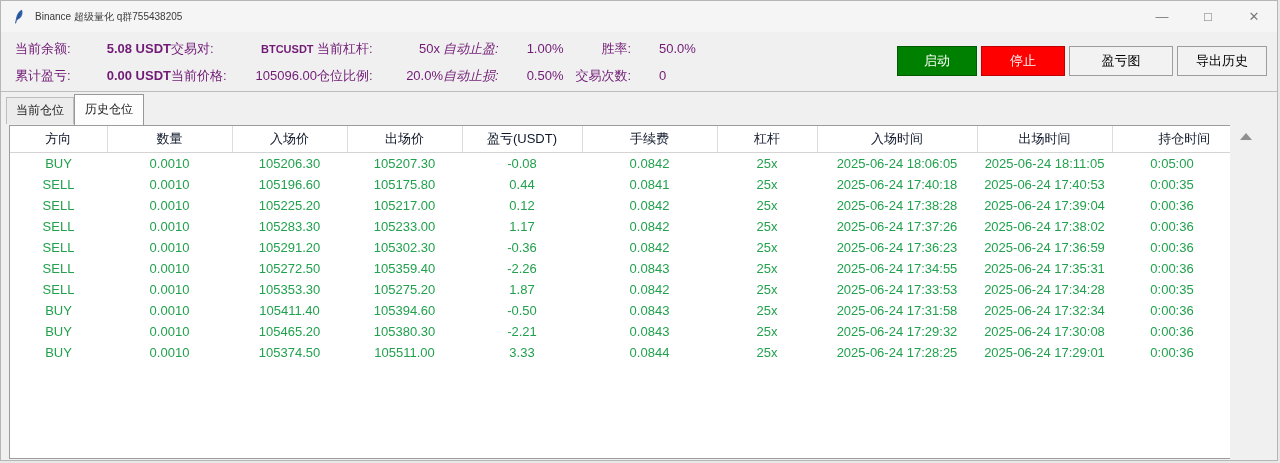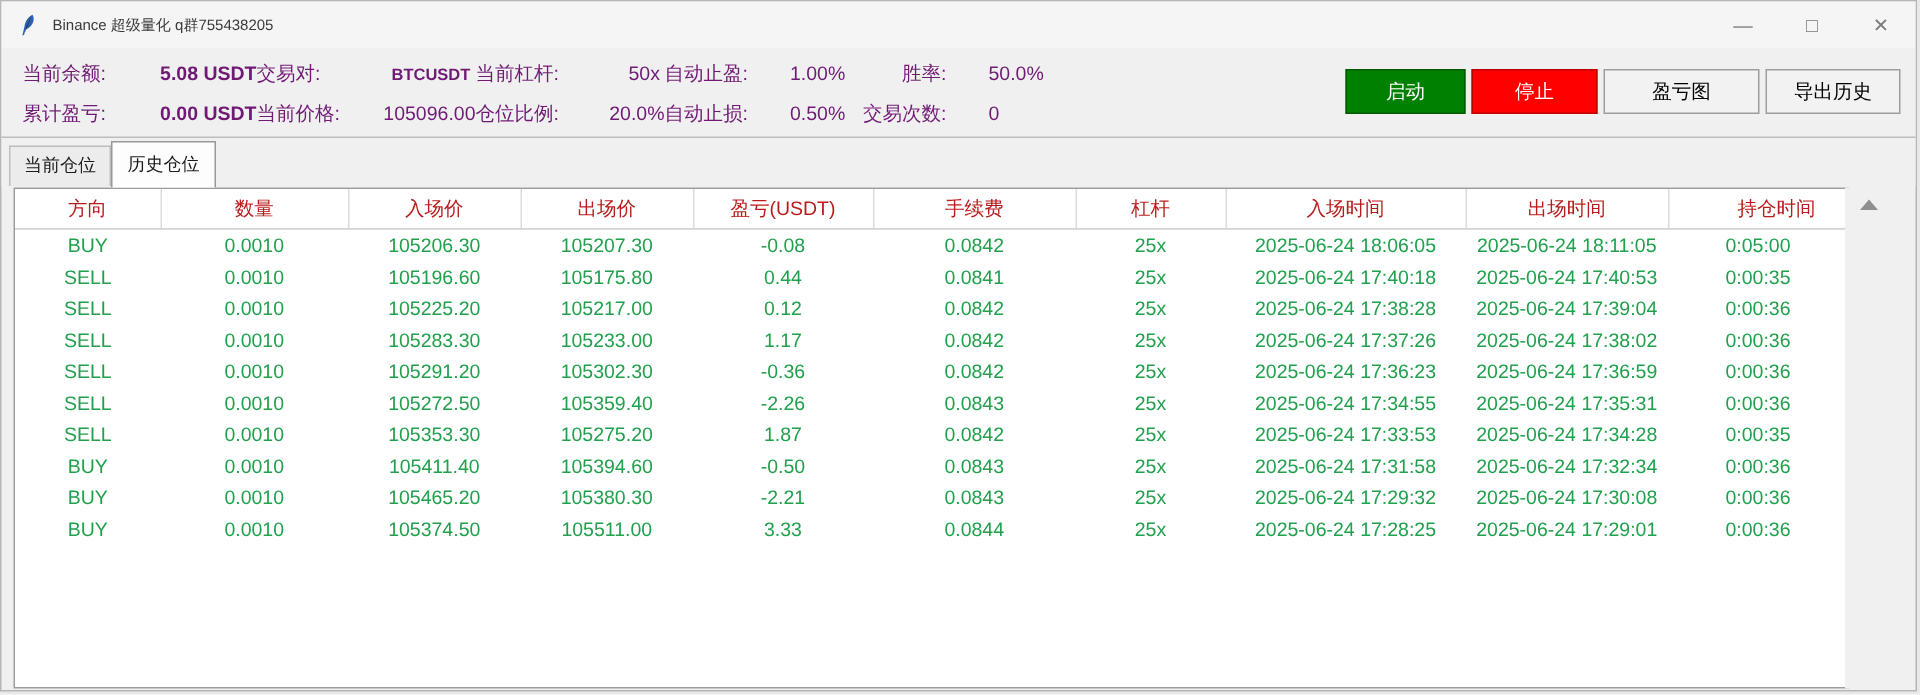"自动止盈:" .stat.g4 .lab { font-style: none -> italic }
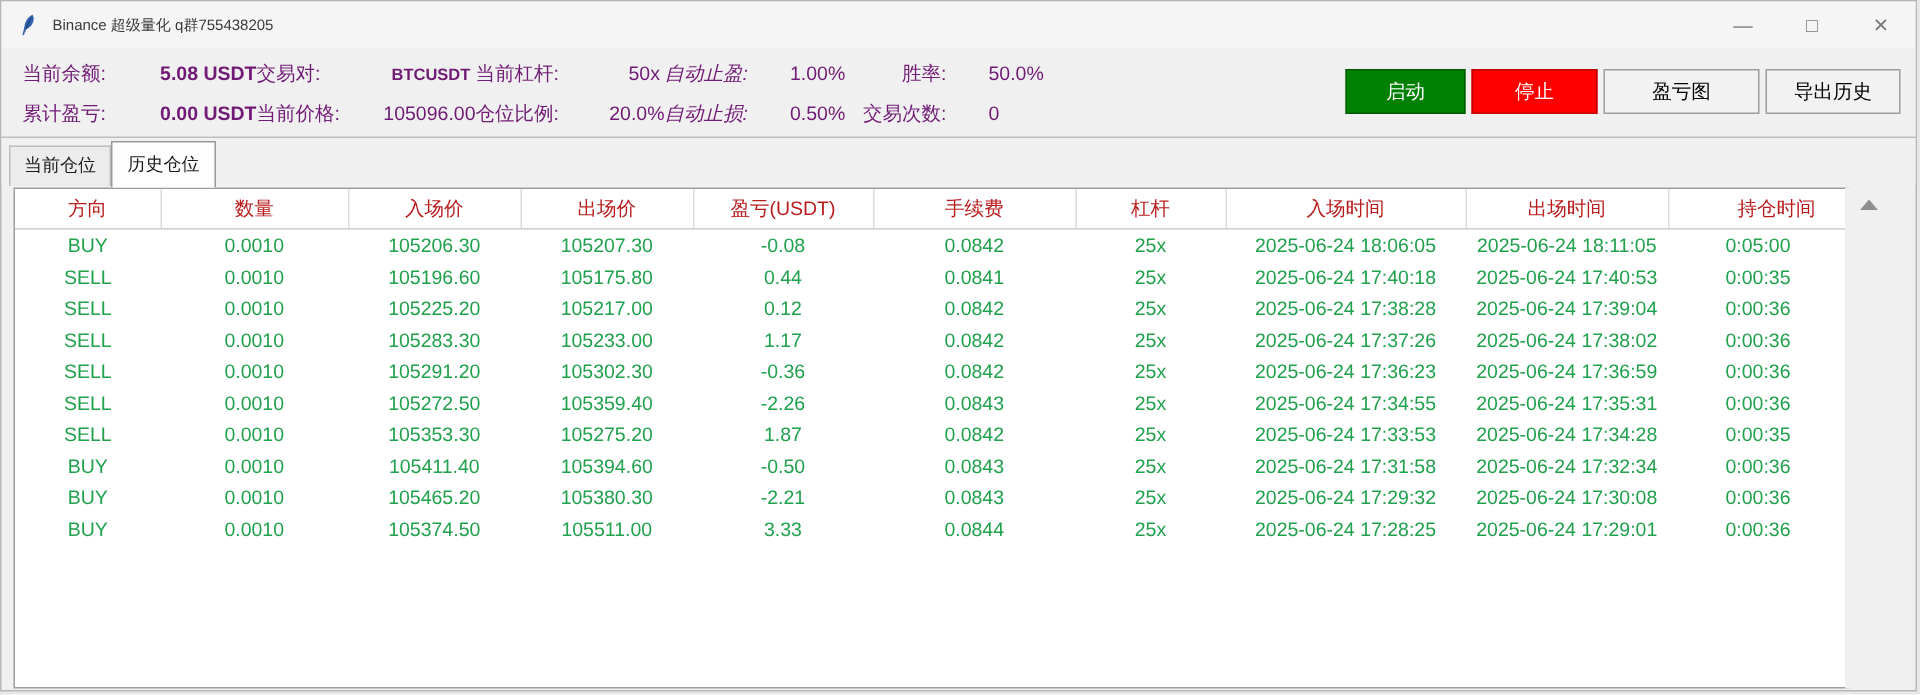"方向" table.grid th { color: #b91c1c -> #0f172a }
